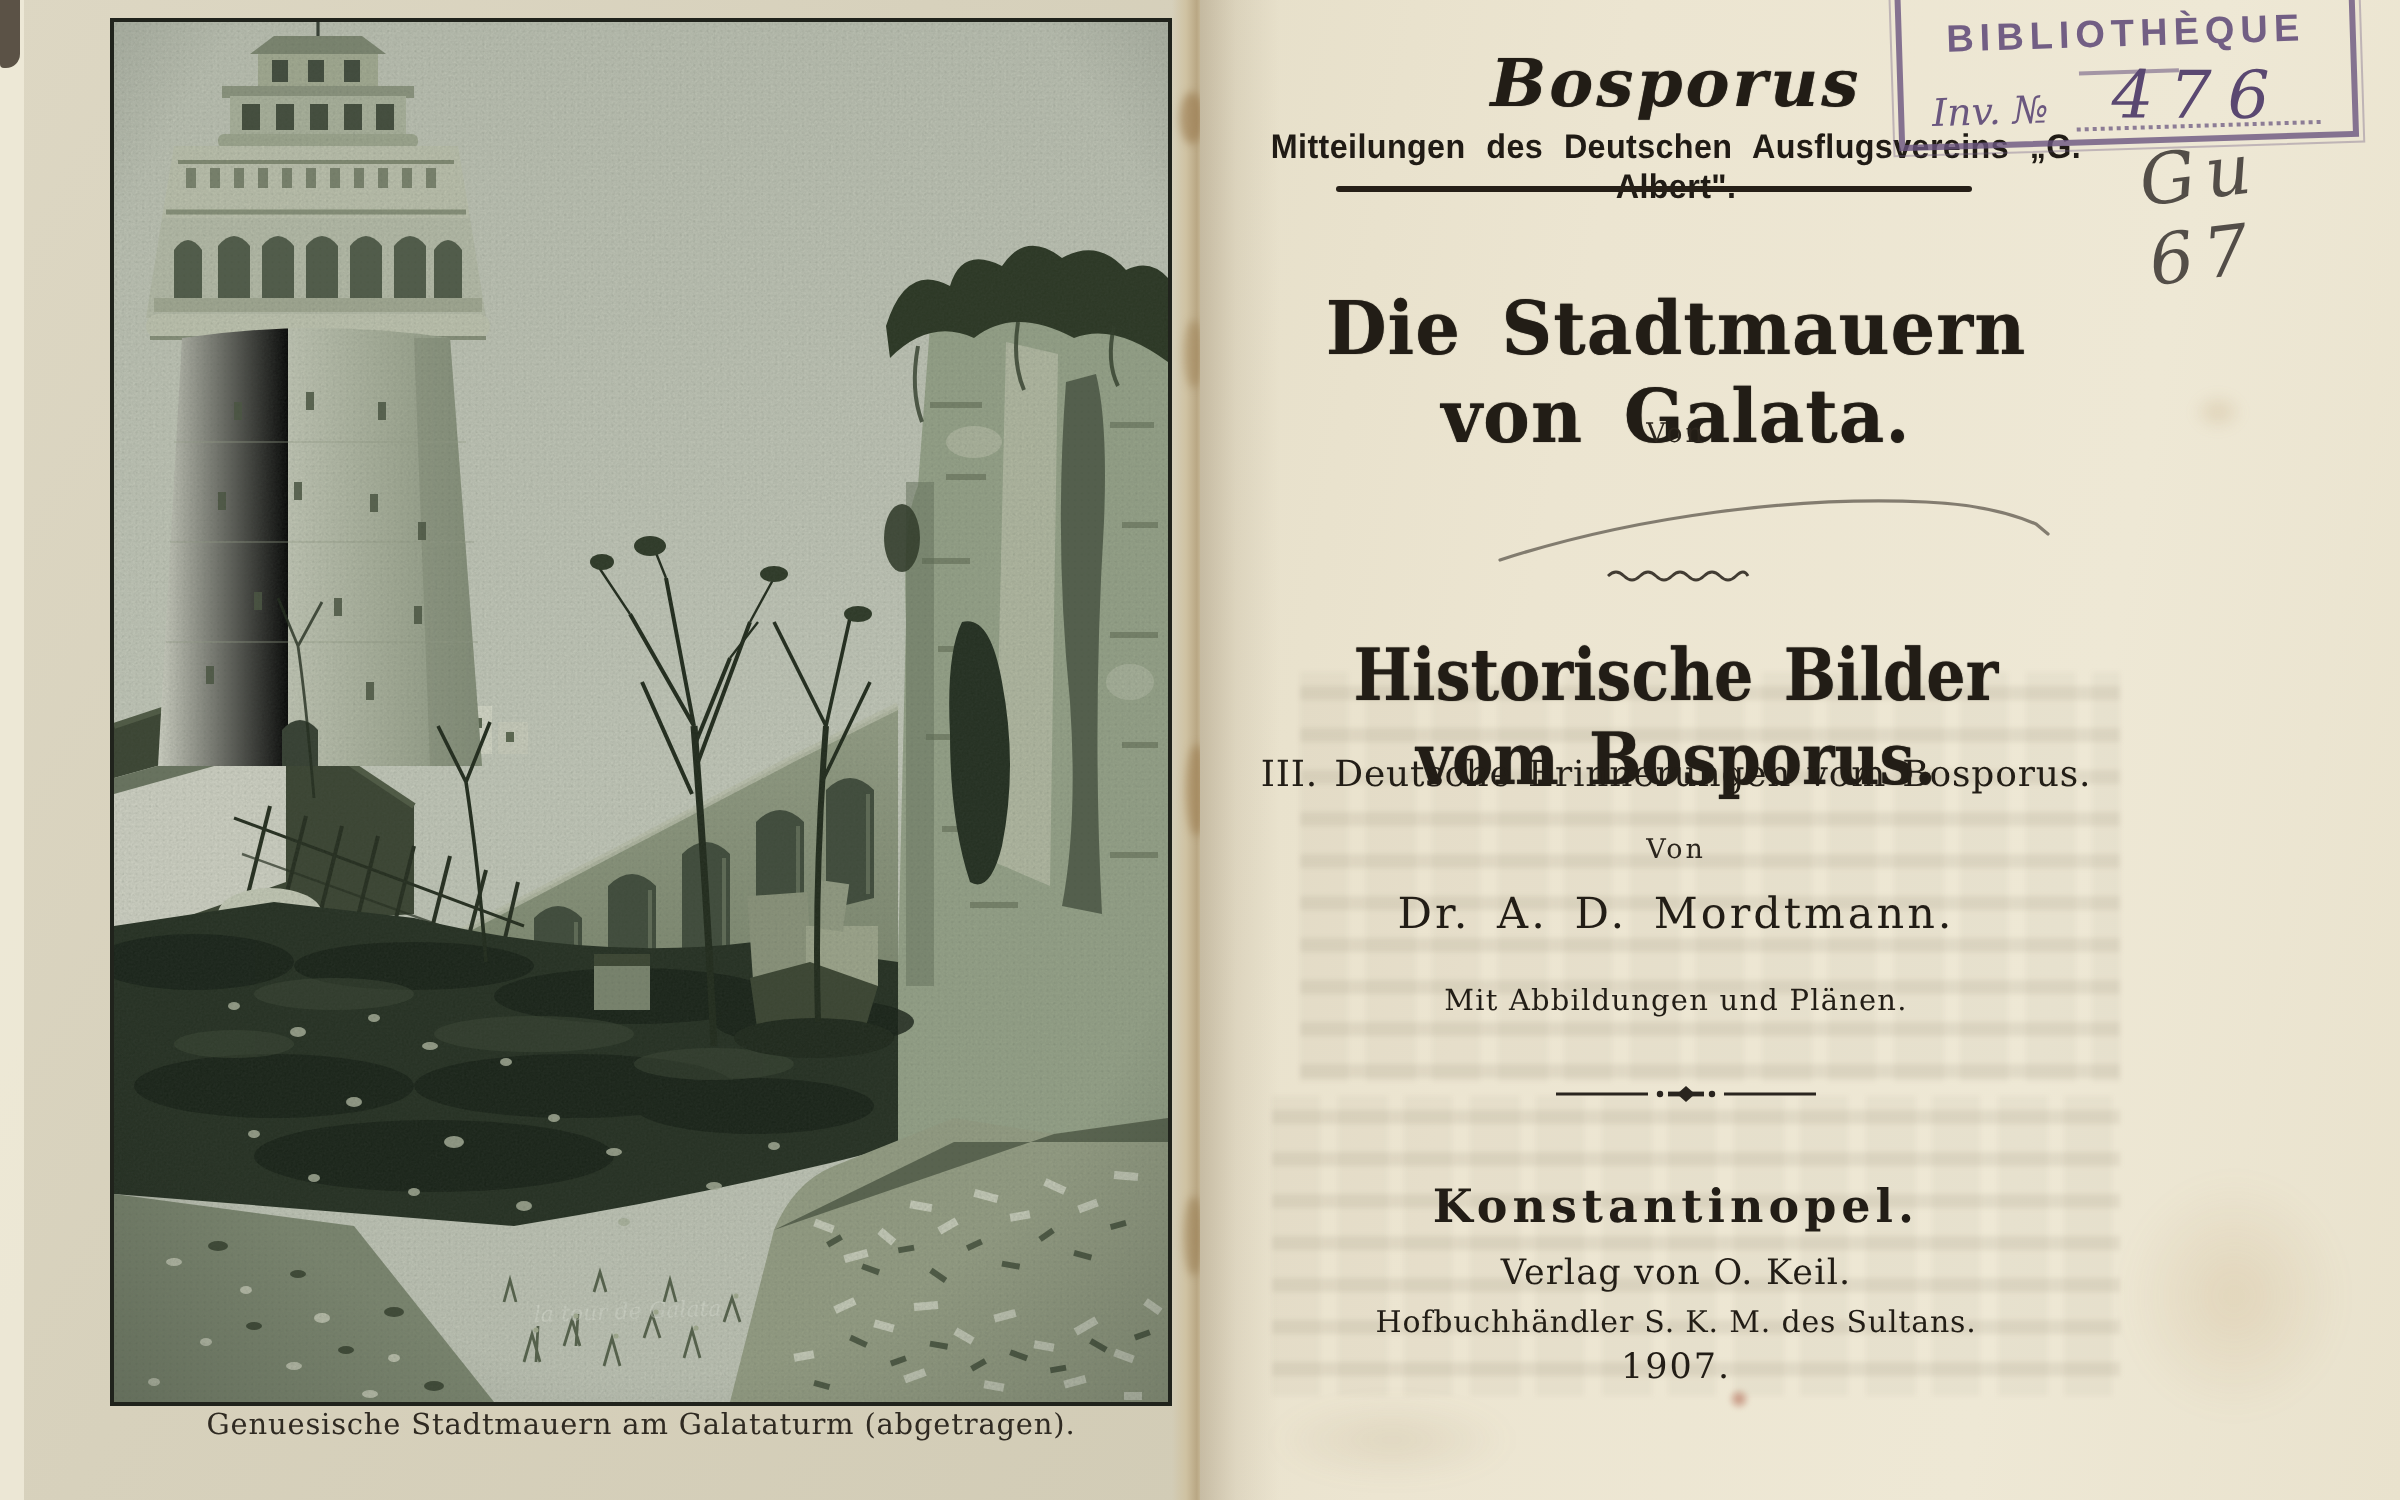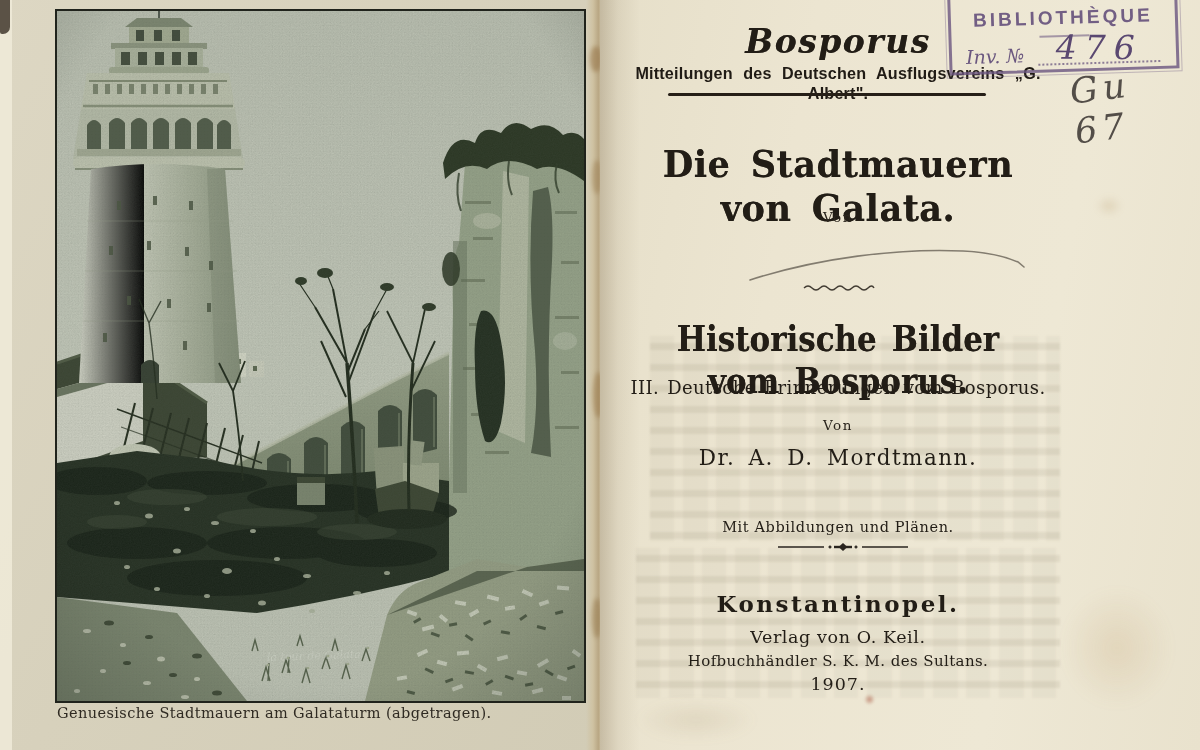"Mit Abbildungen und Plänen." .note2 { top: 519px -> 493px }
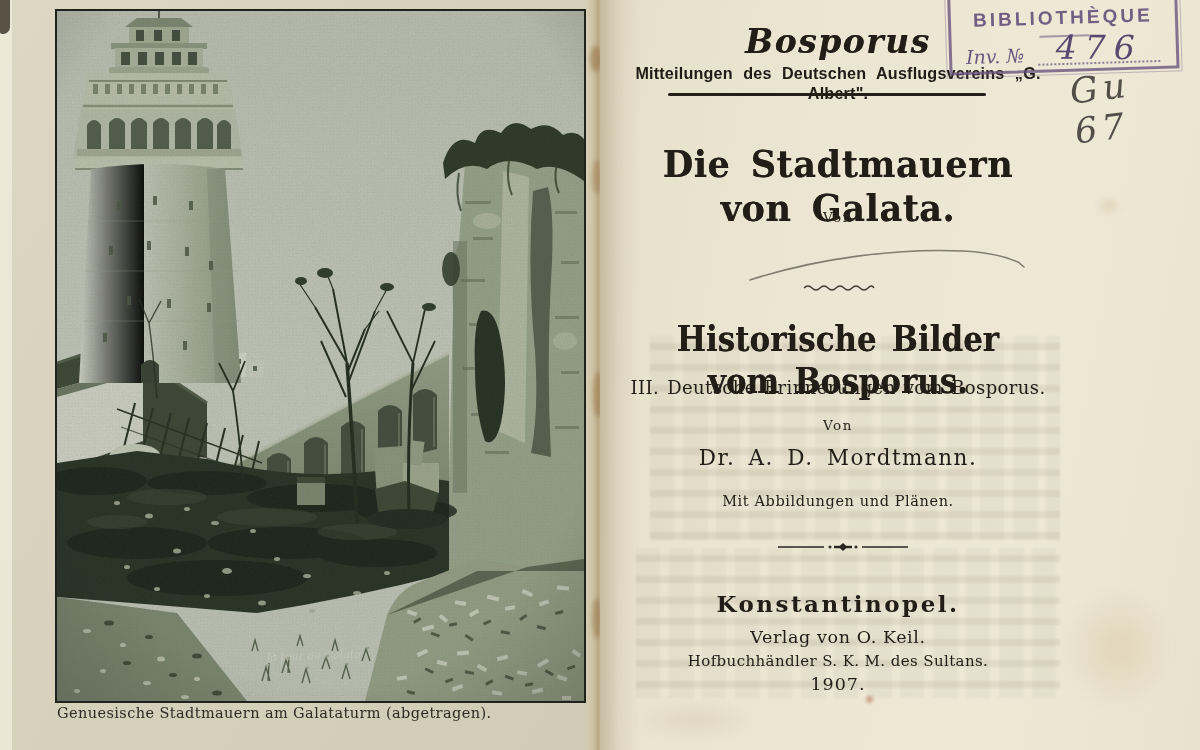"Genuesische Stadtmauern am Galataturm" .cap1 { text-align: left -> center }
